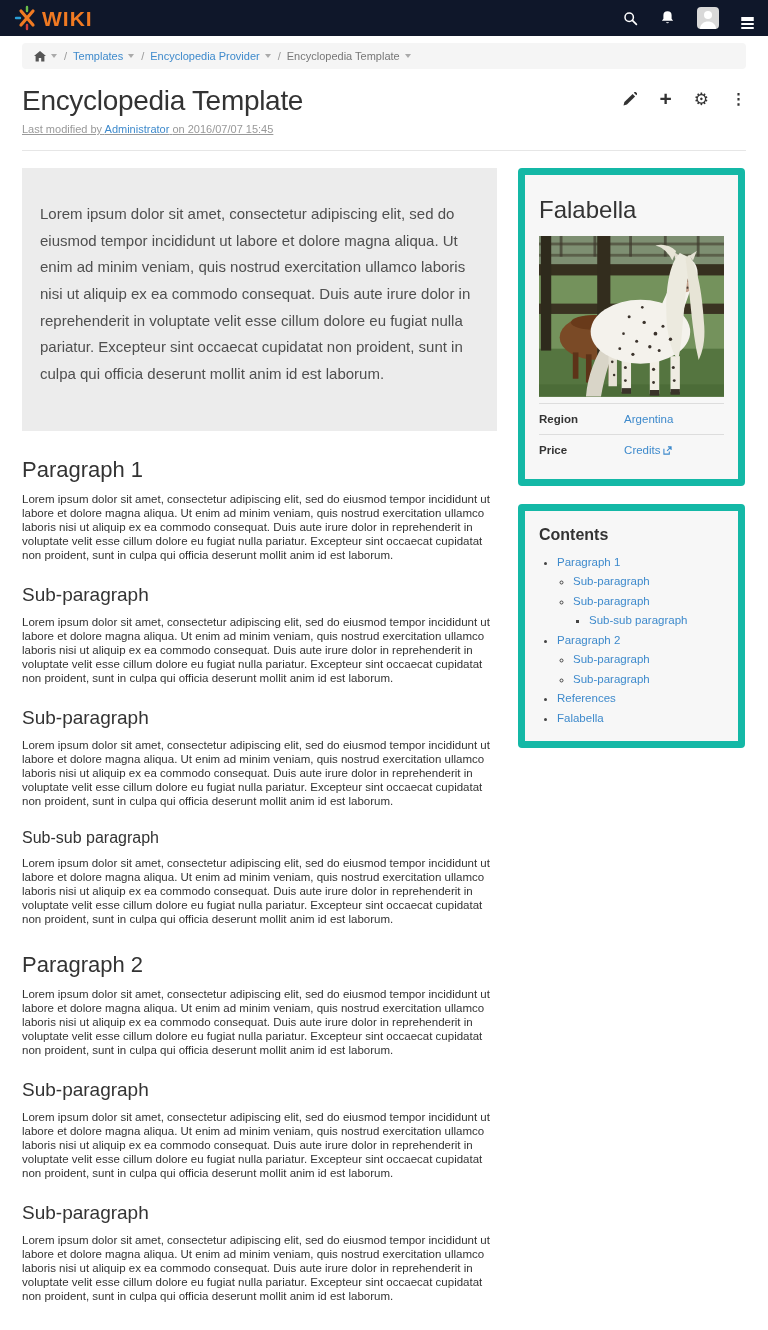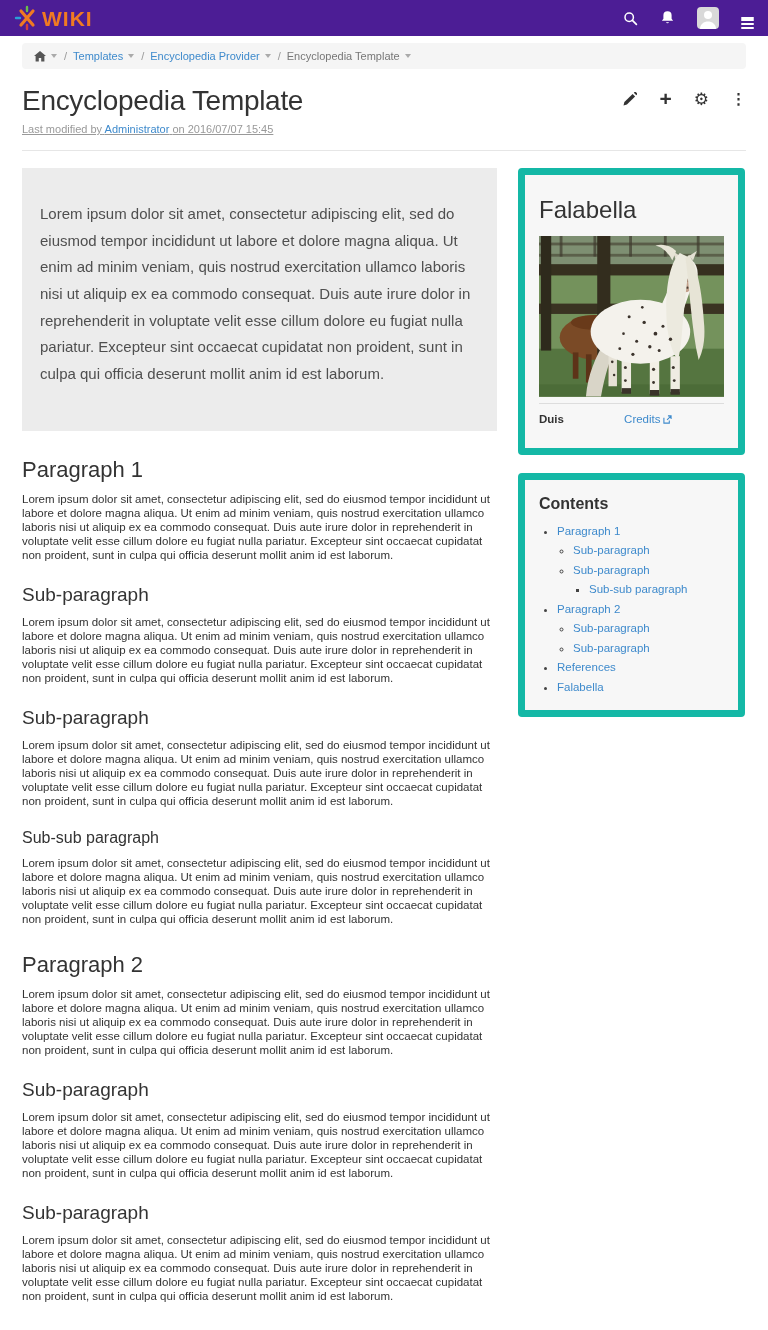"WIKI" .navbar { background: #4c1d95 -> #0f172a }
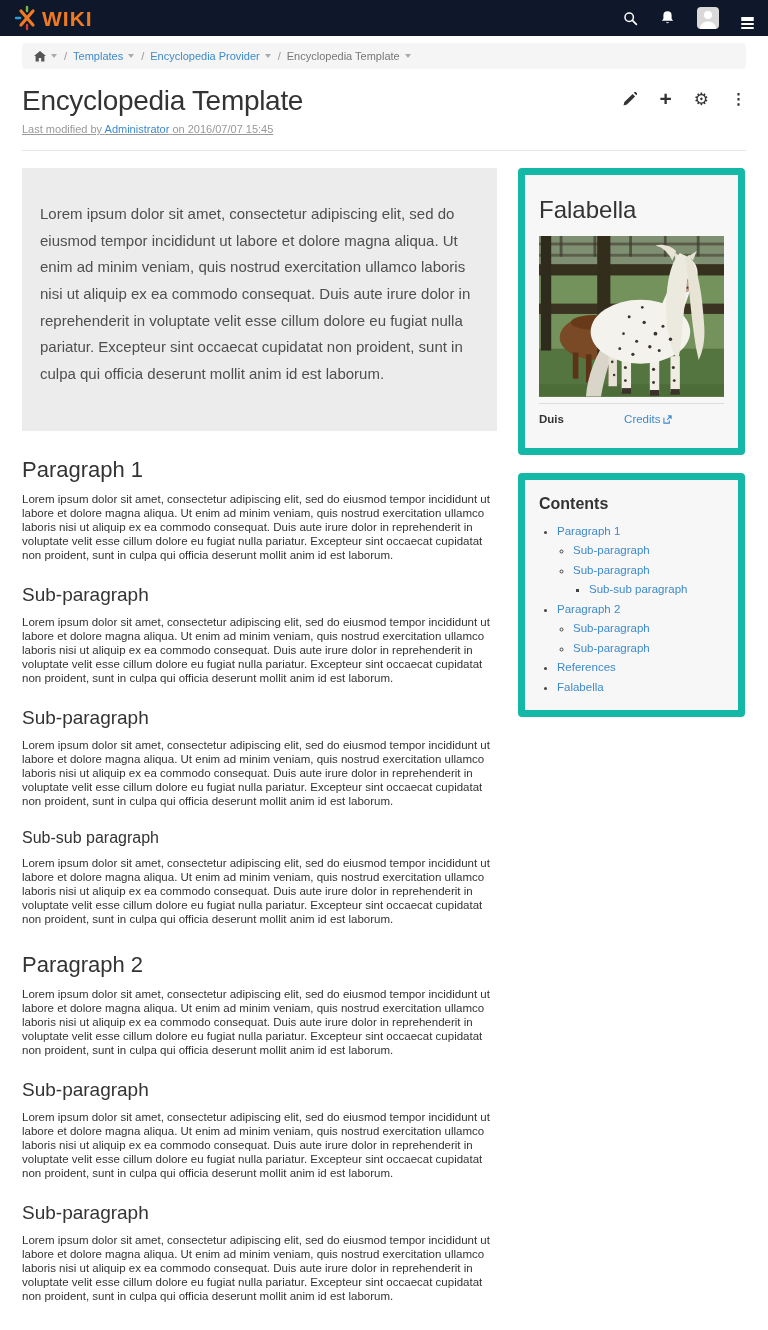"Region" tr { html: none -> <tr> <th>Region</th> <td><a>Argentina</a></td> </tr> }
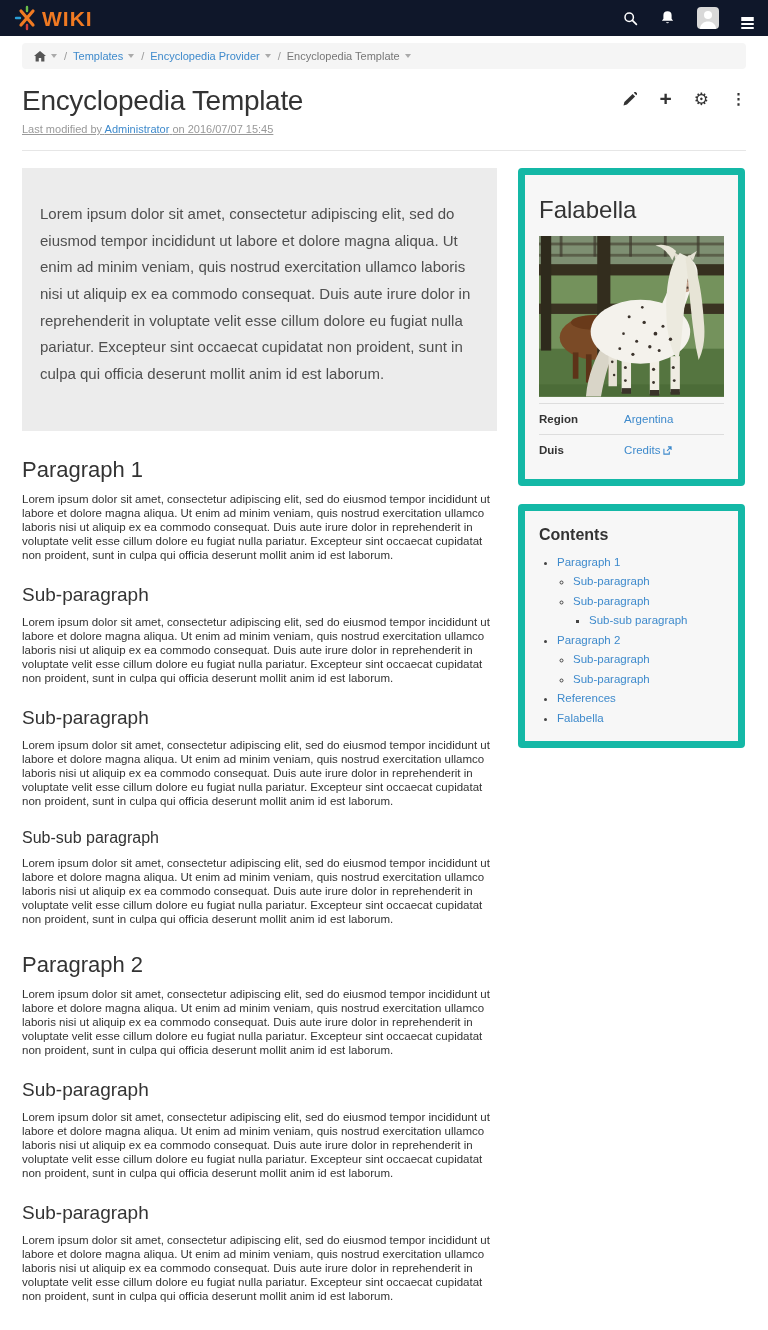"Duis" th { text: Duis -> Price }
